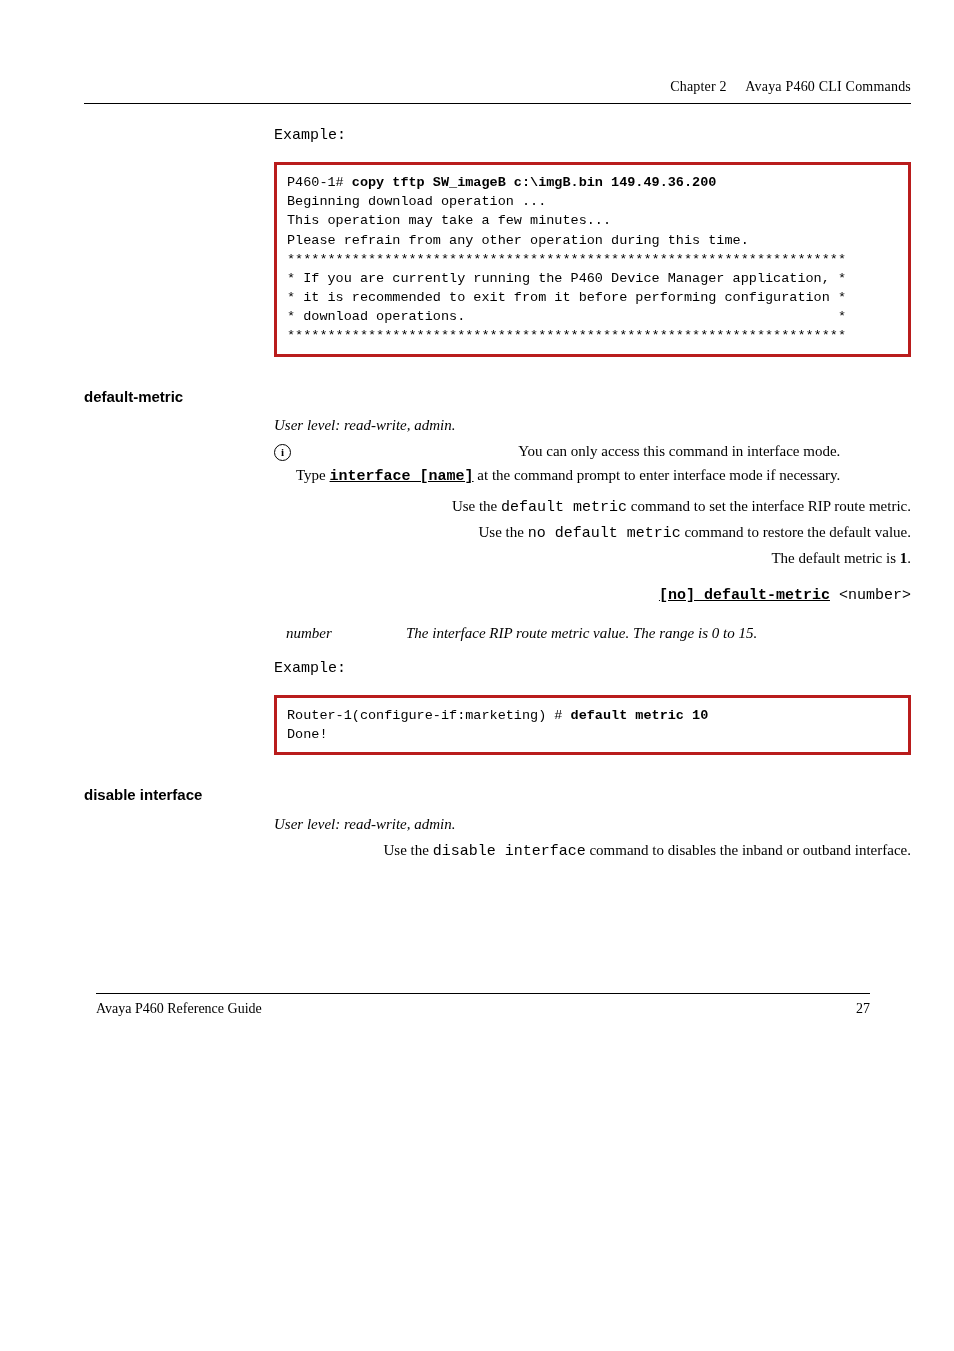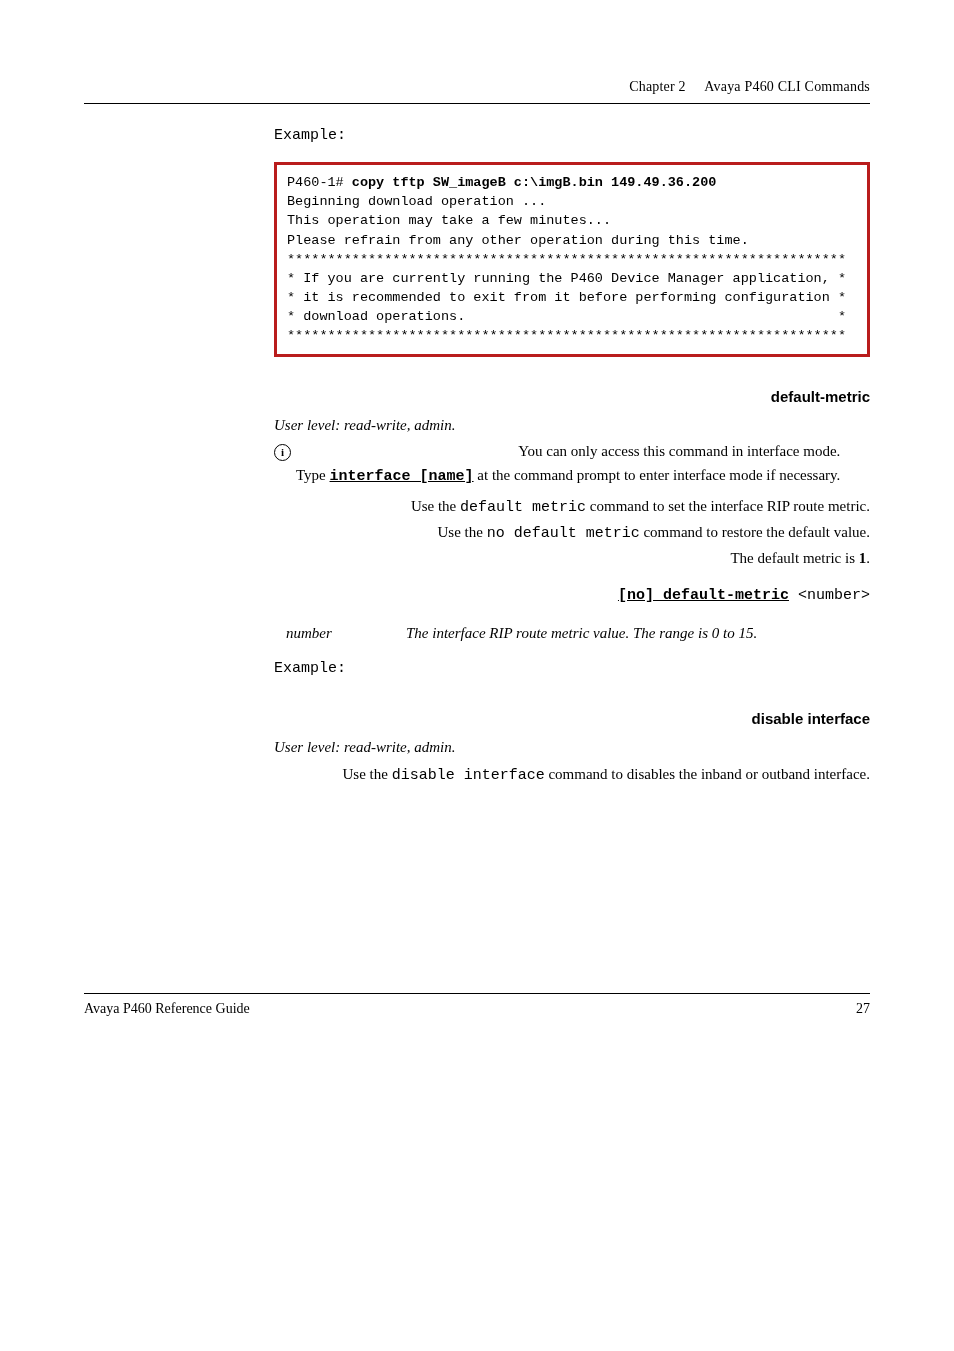"Chapter 2 Avaya P460 CLI" .page { padding: 78px 84px 40px 84px -> 78px 43px 40px 84px }
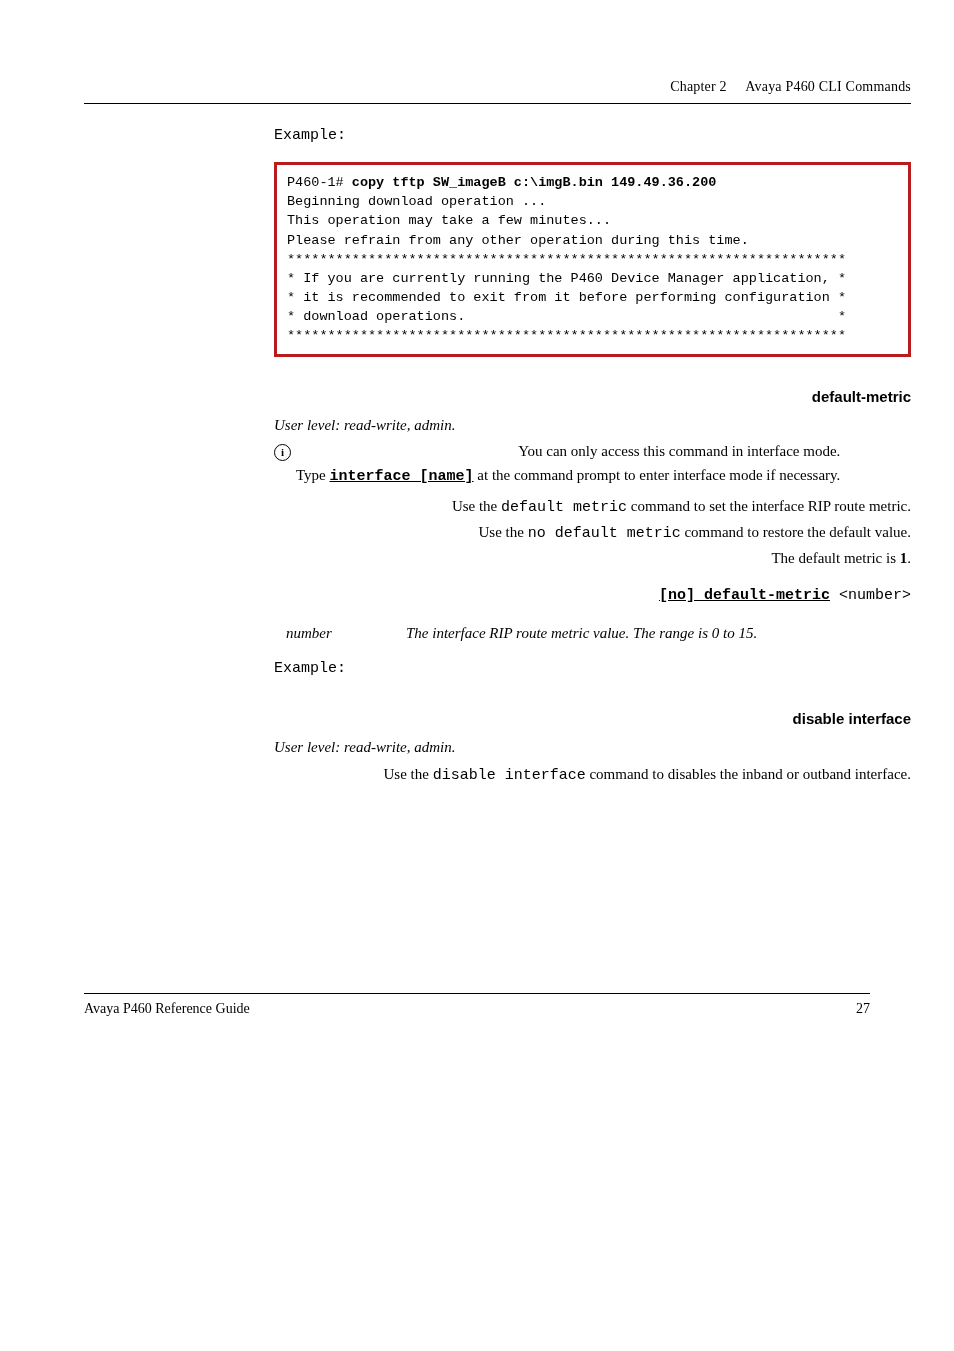"default-metric" .section-head { text-align: right -> none }
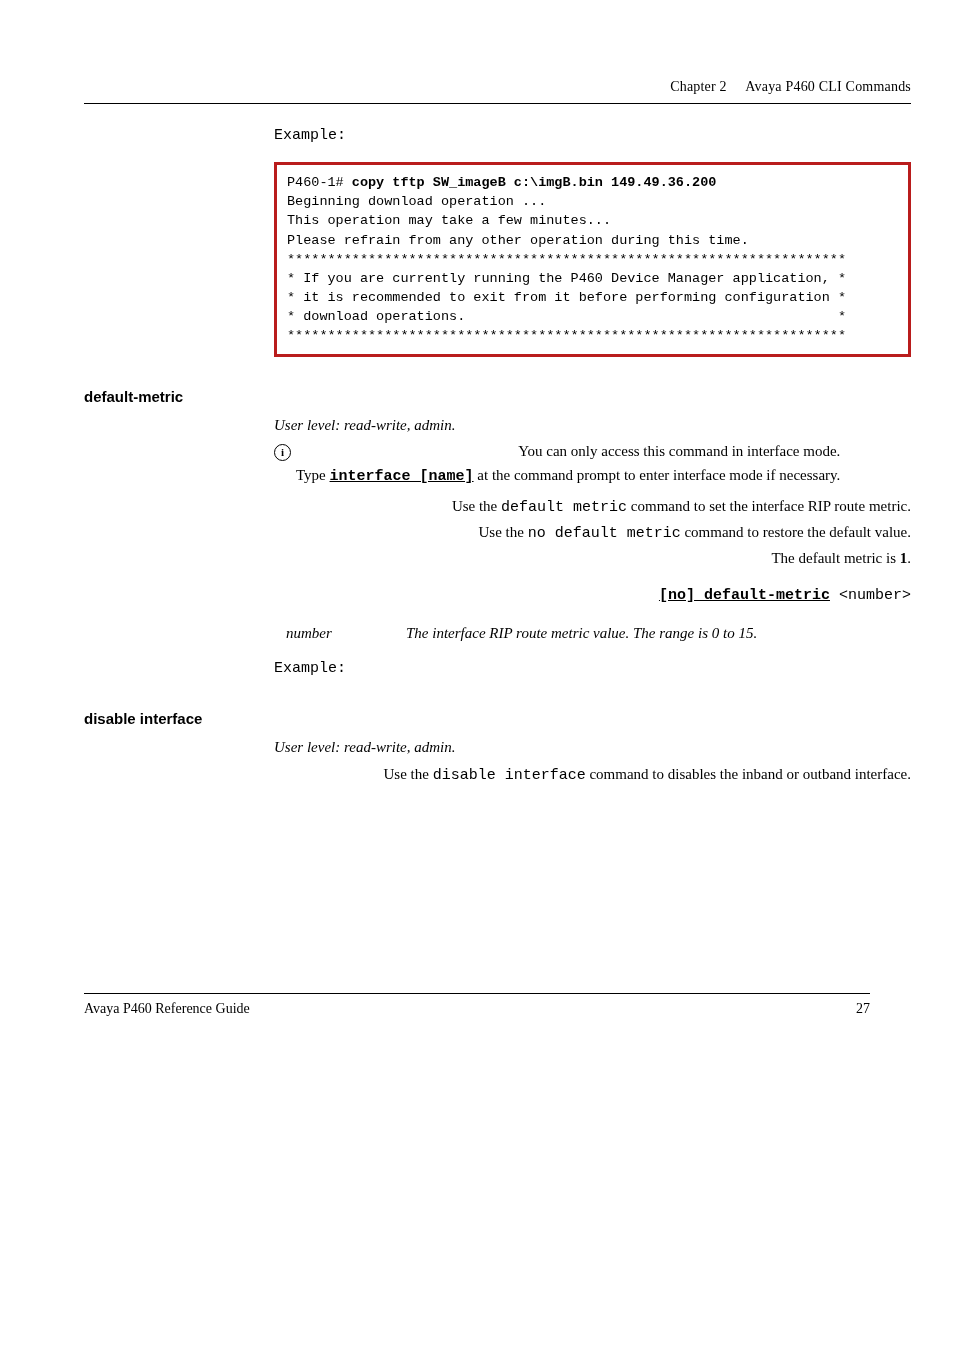"Router-1(configure-if:marketing) #" div.code-box { html: none -> <div><span>Router-1(configure-if:marketing) # </span><span>default metric 10</span> <span>Done!</span></div> }
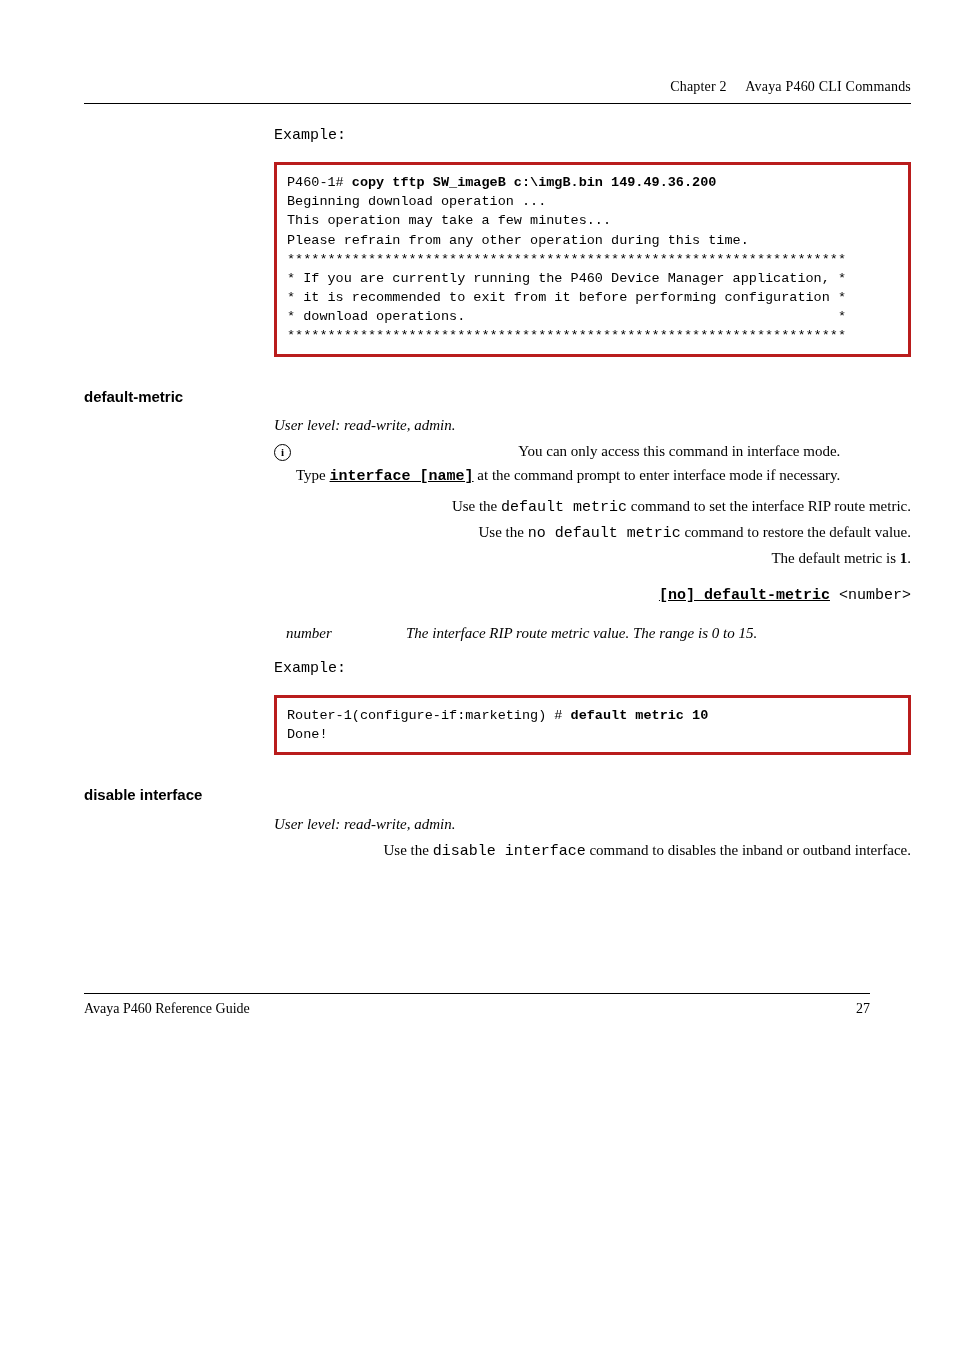"Avaya P460 Reference Guide" .footer { left: 84px -> 96px }
